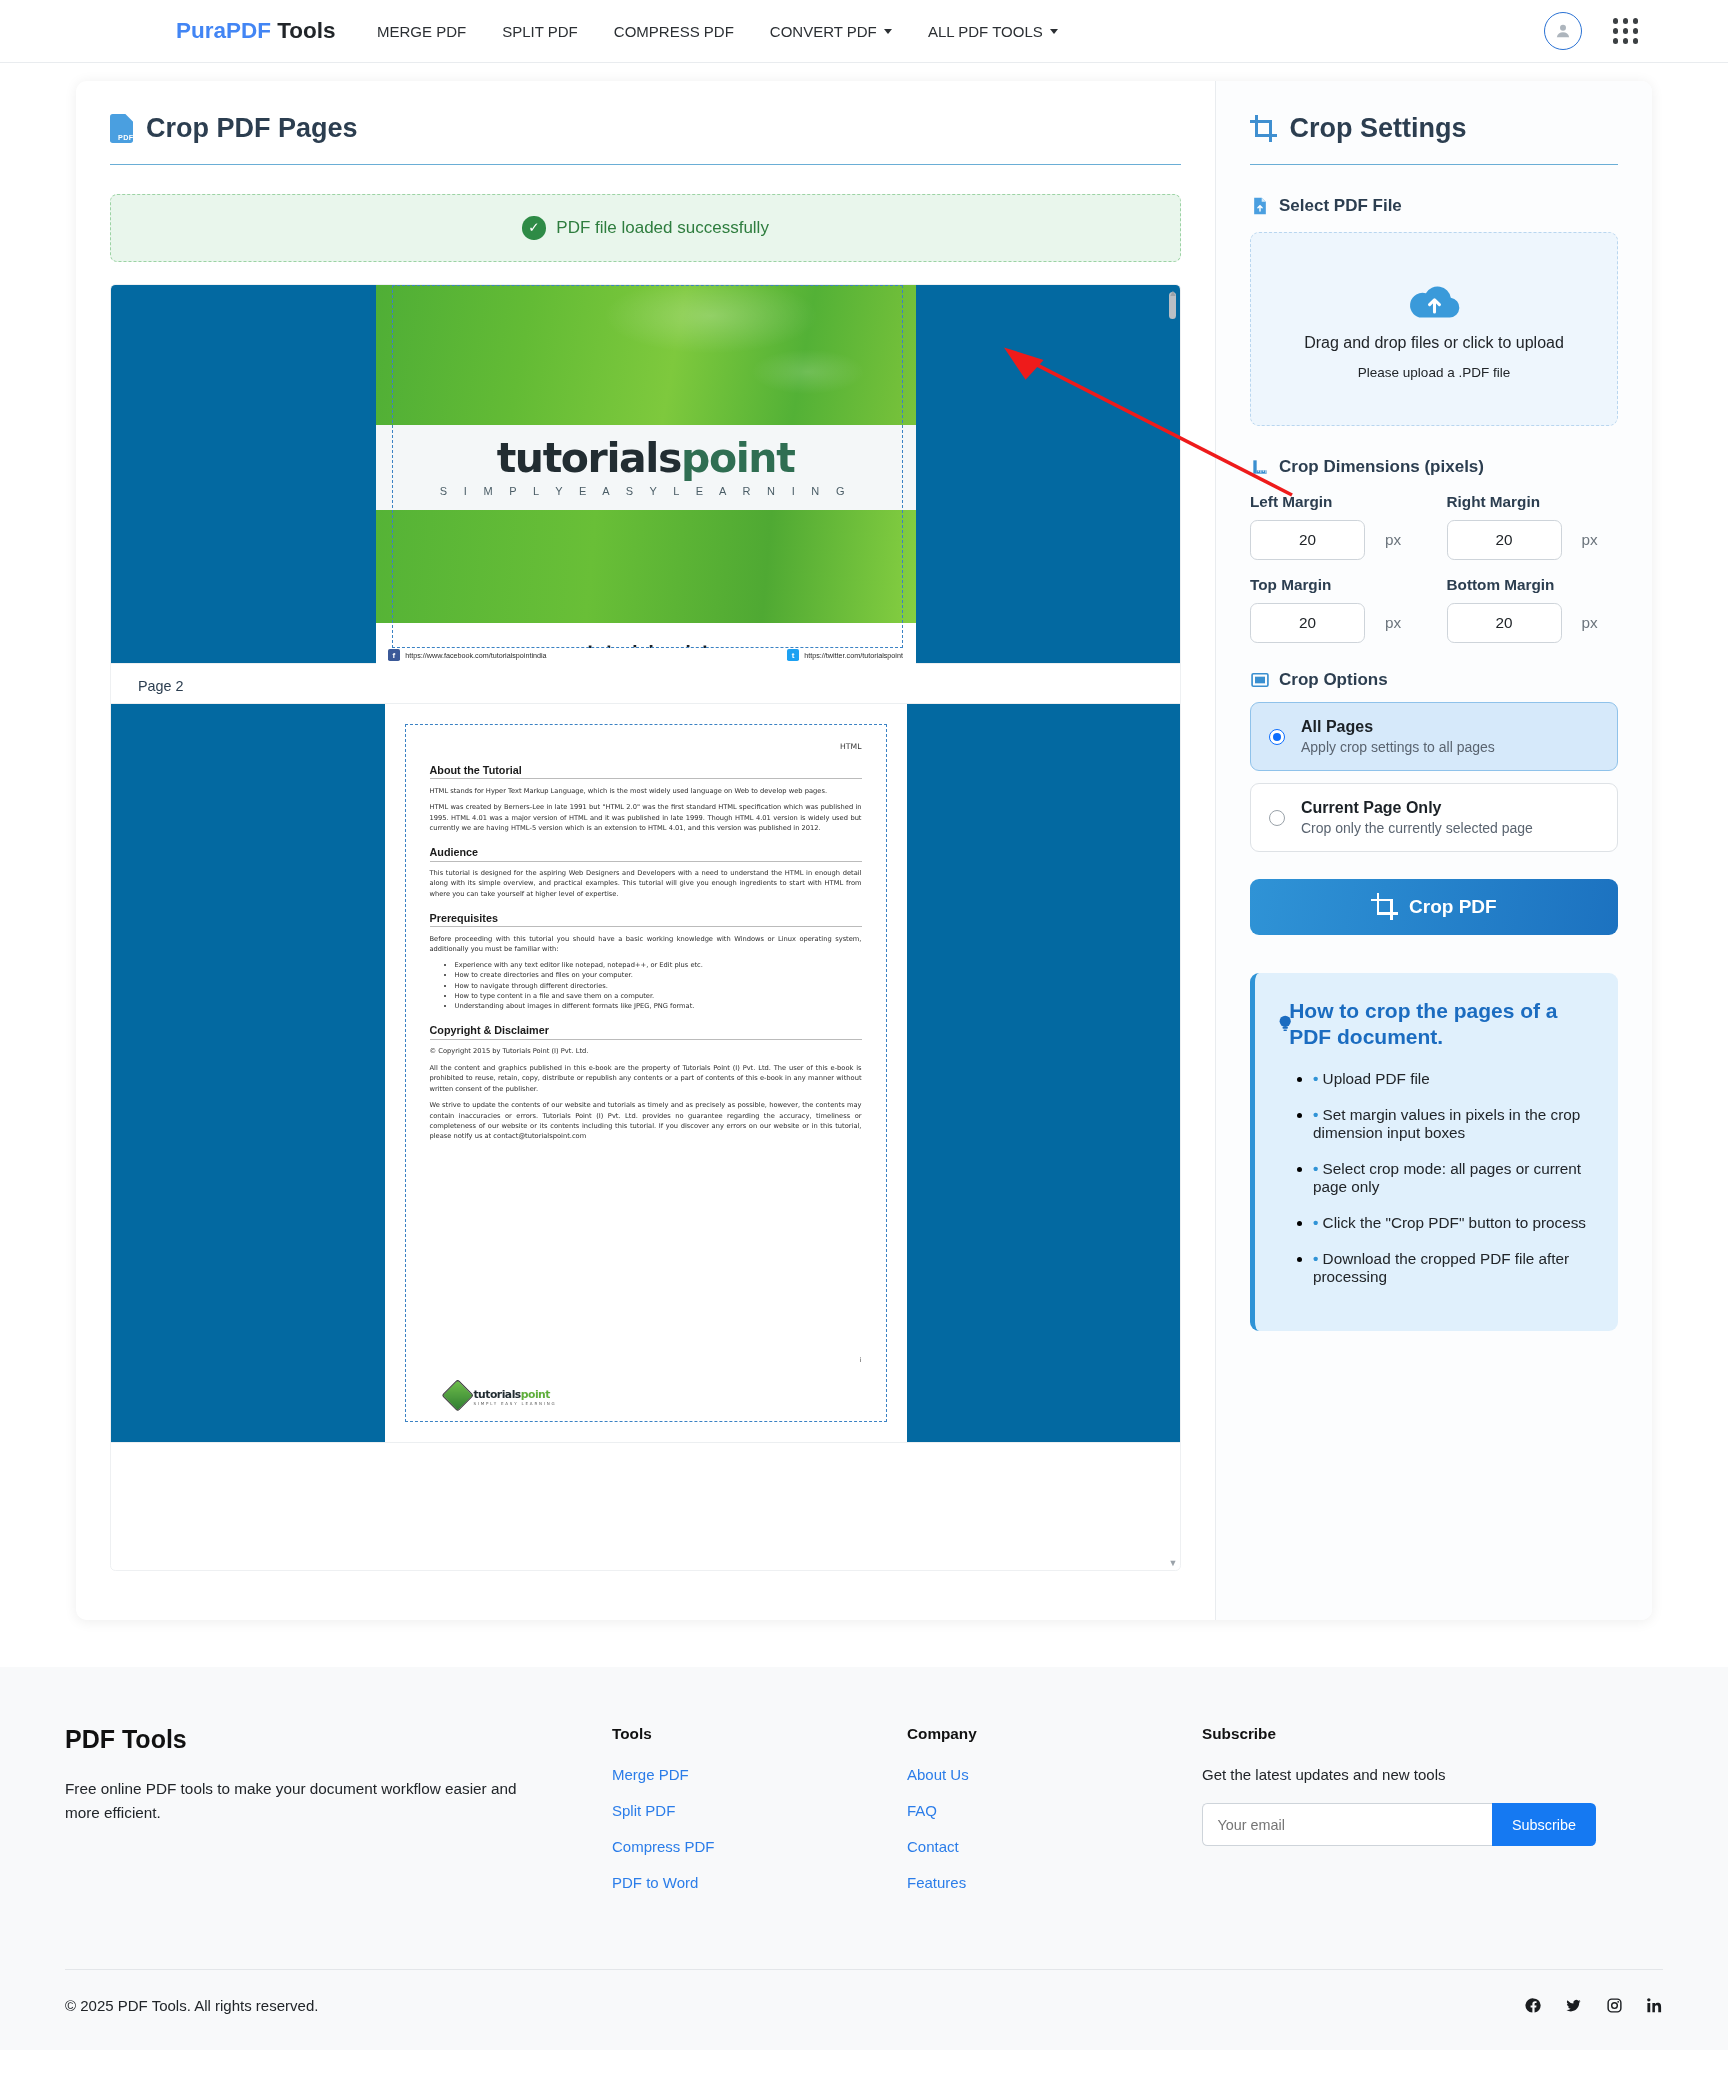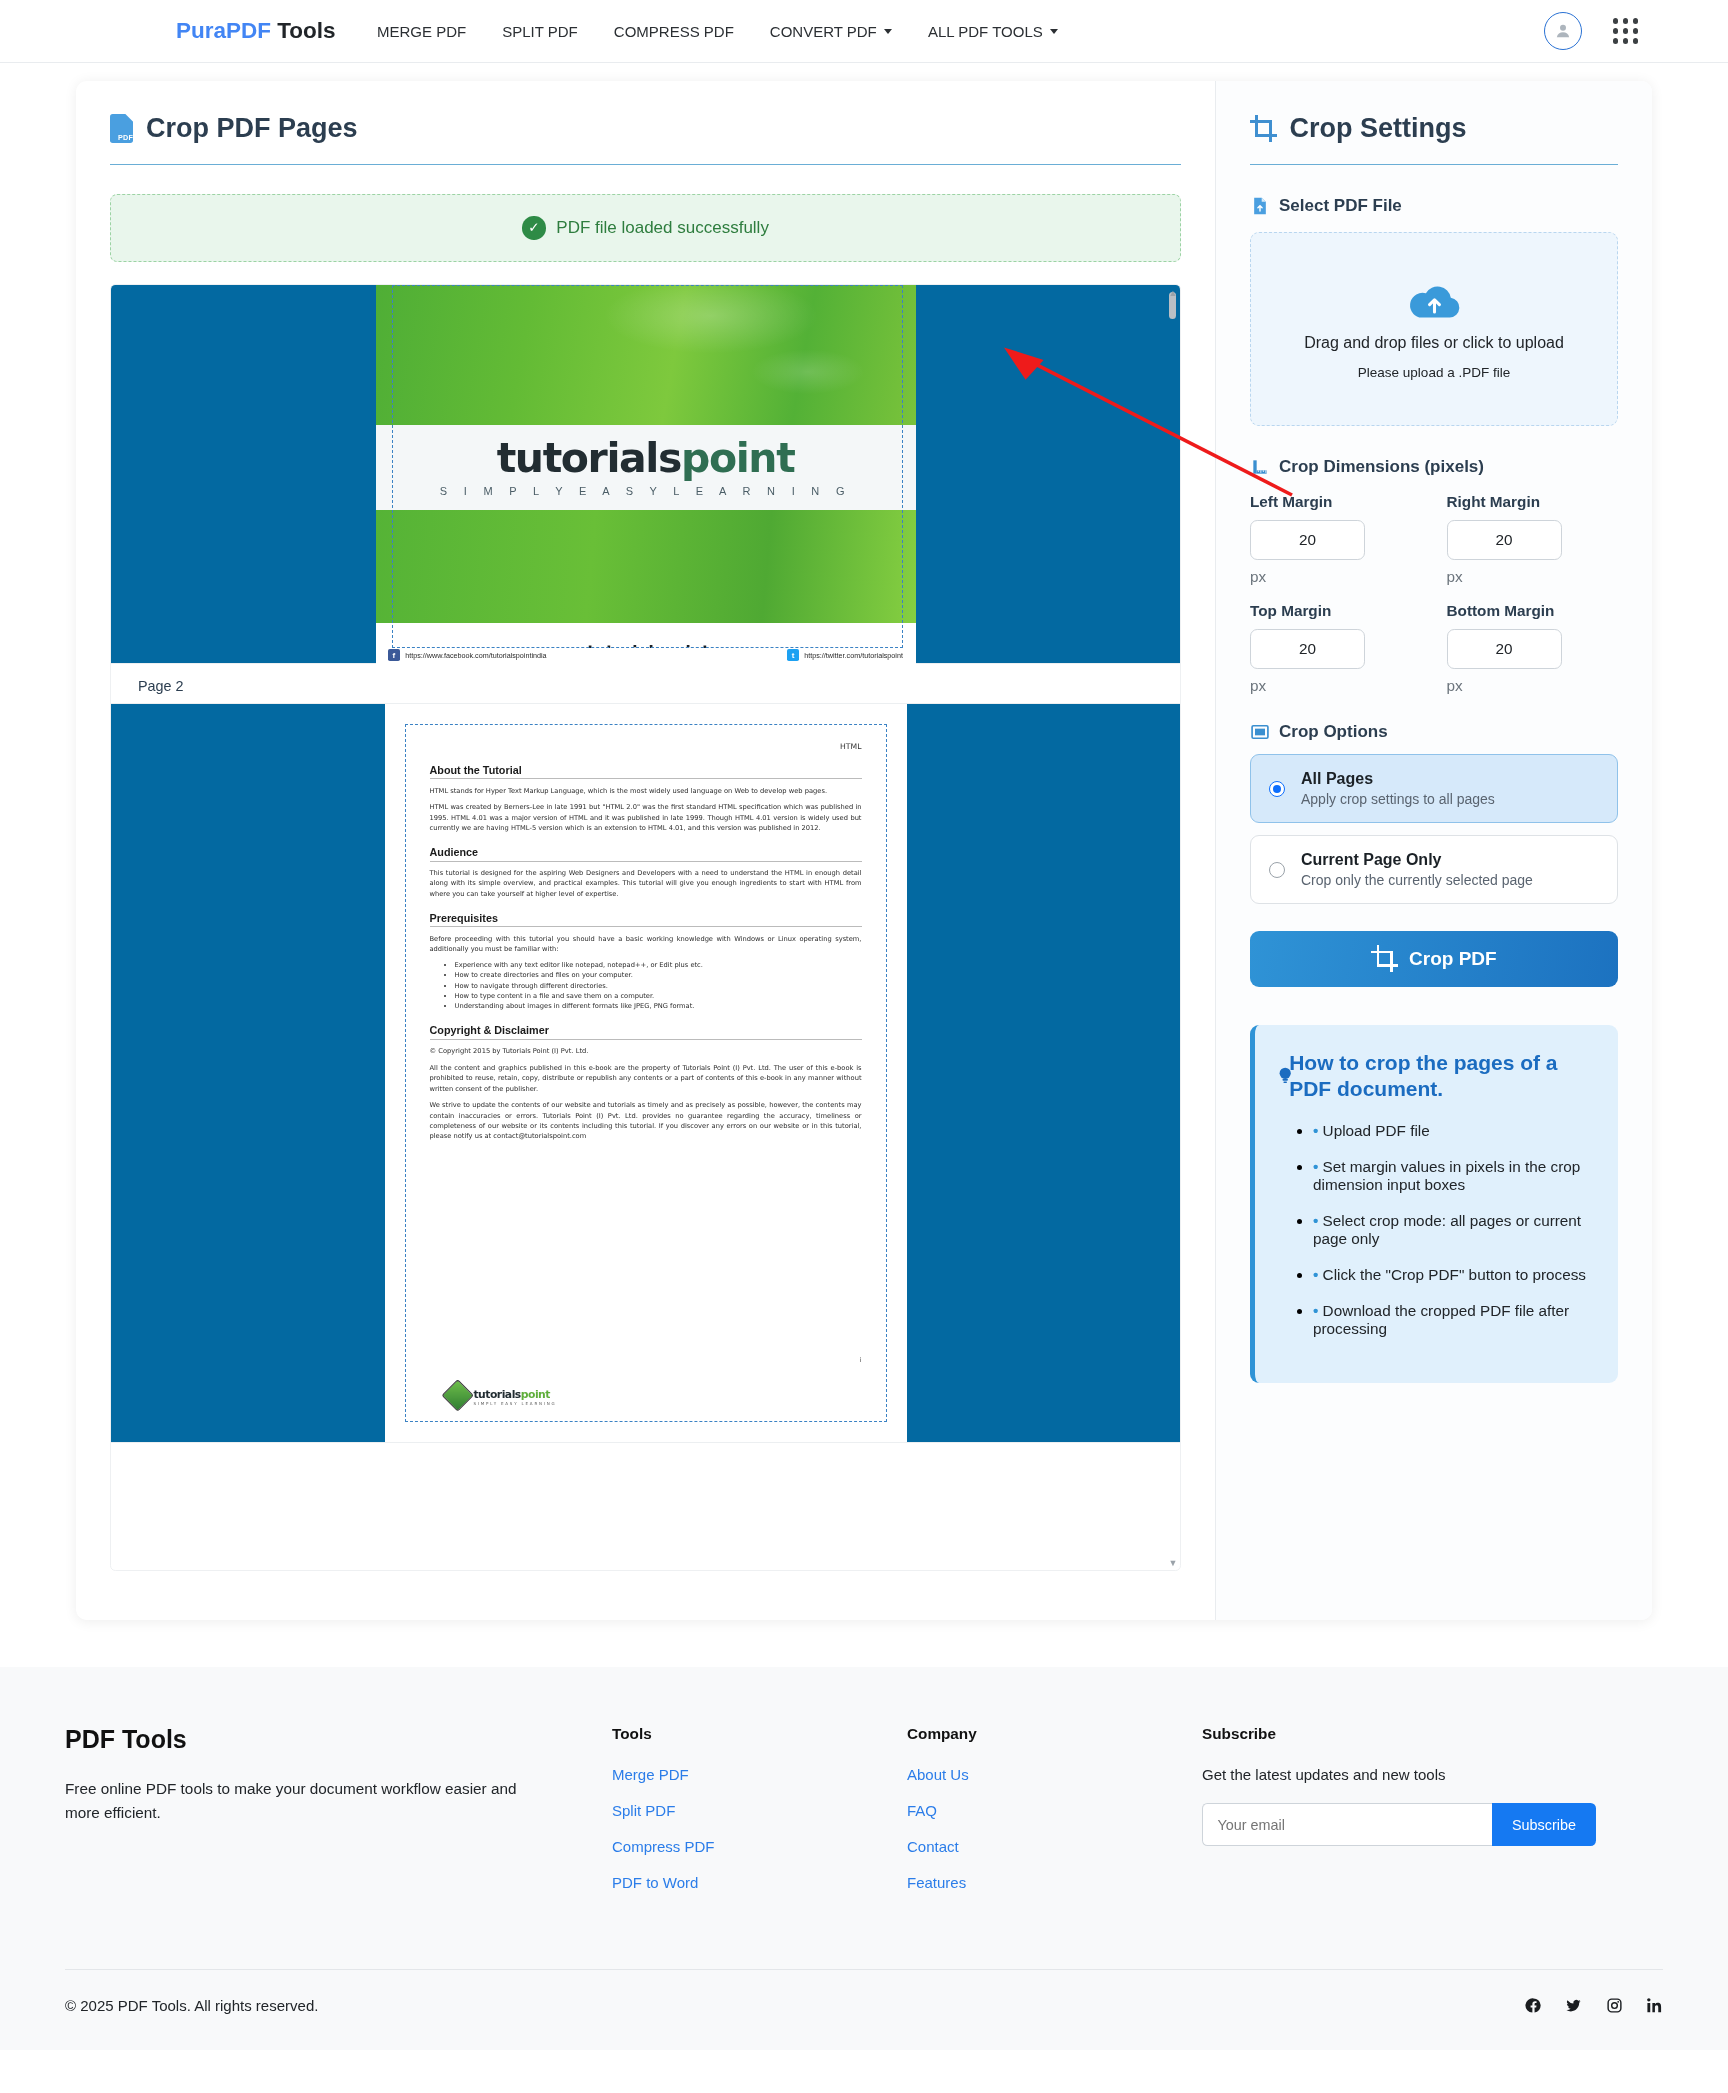"PDF" .pdficon .lbl { left: 8px -> 0; text-align: left -> right }
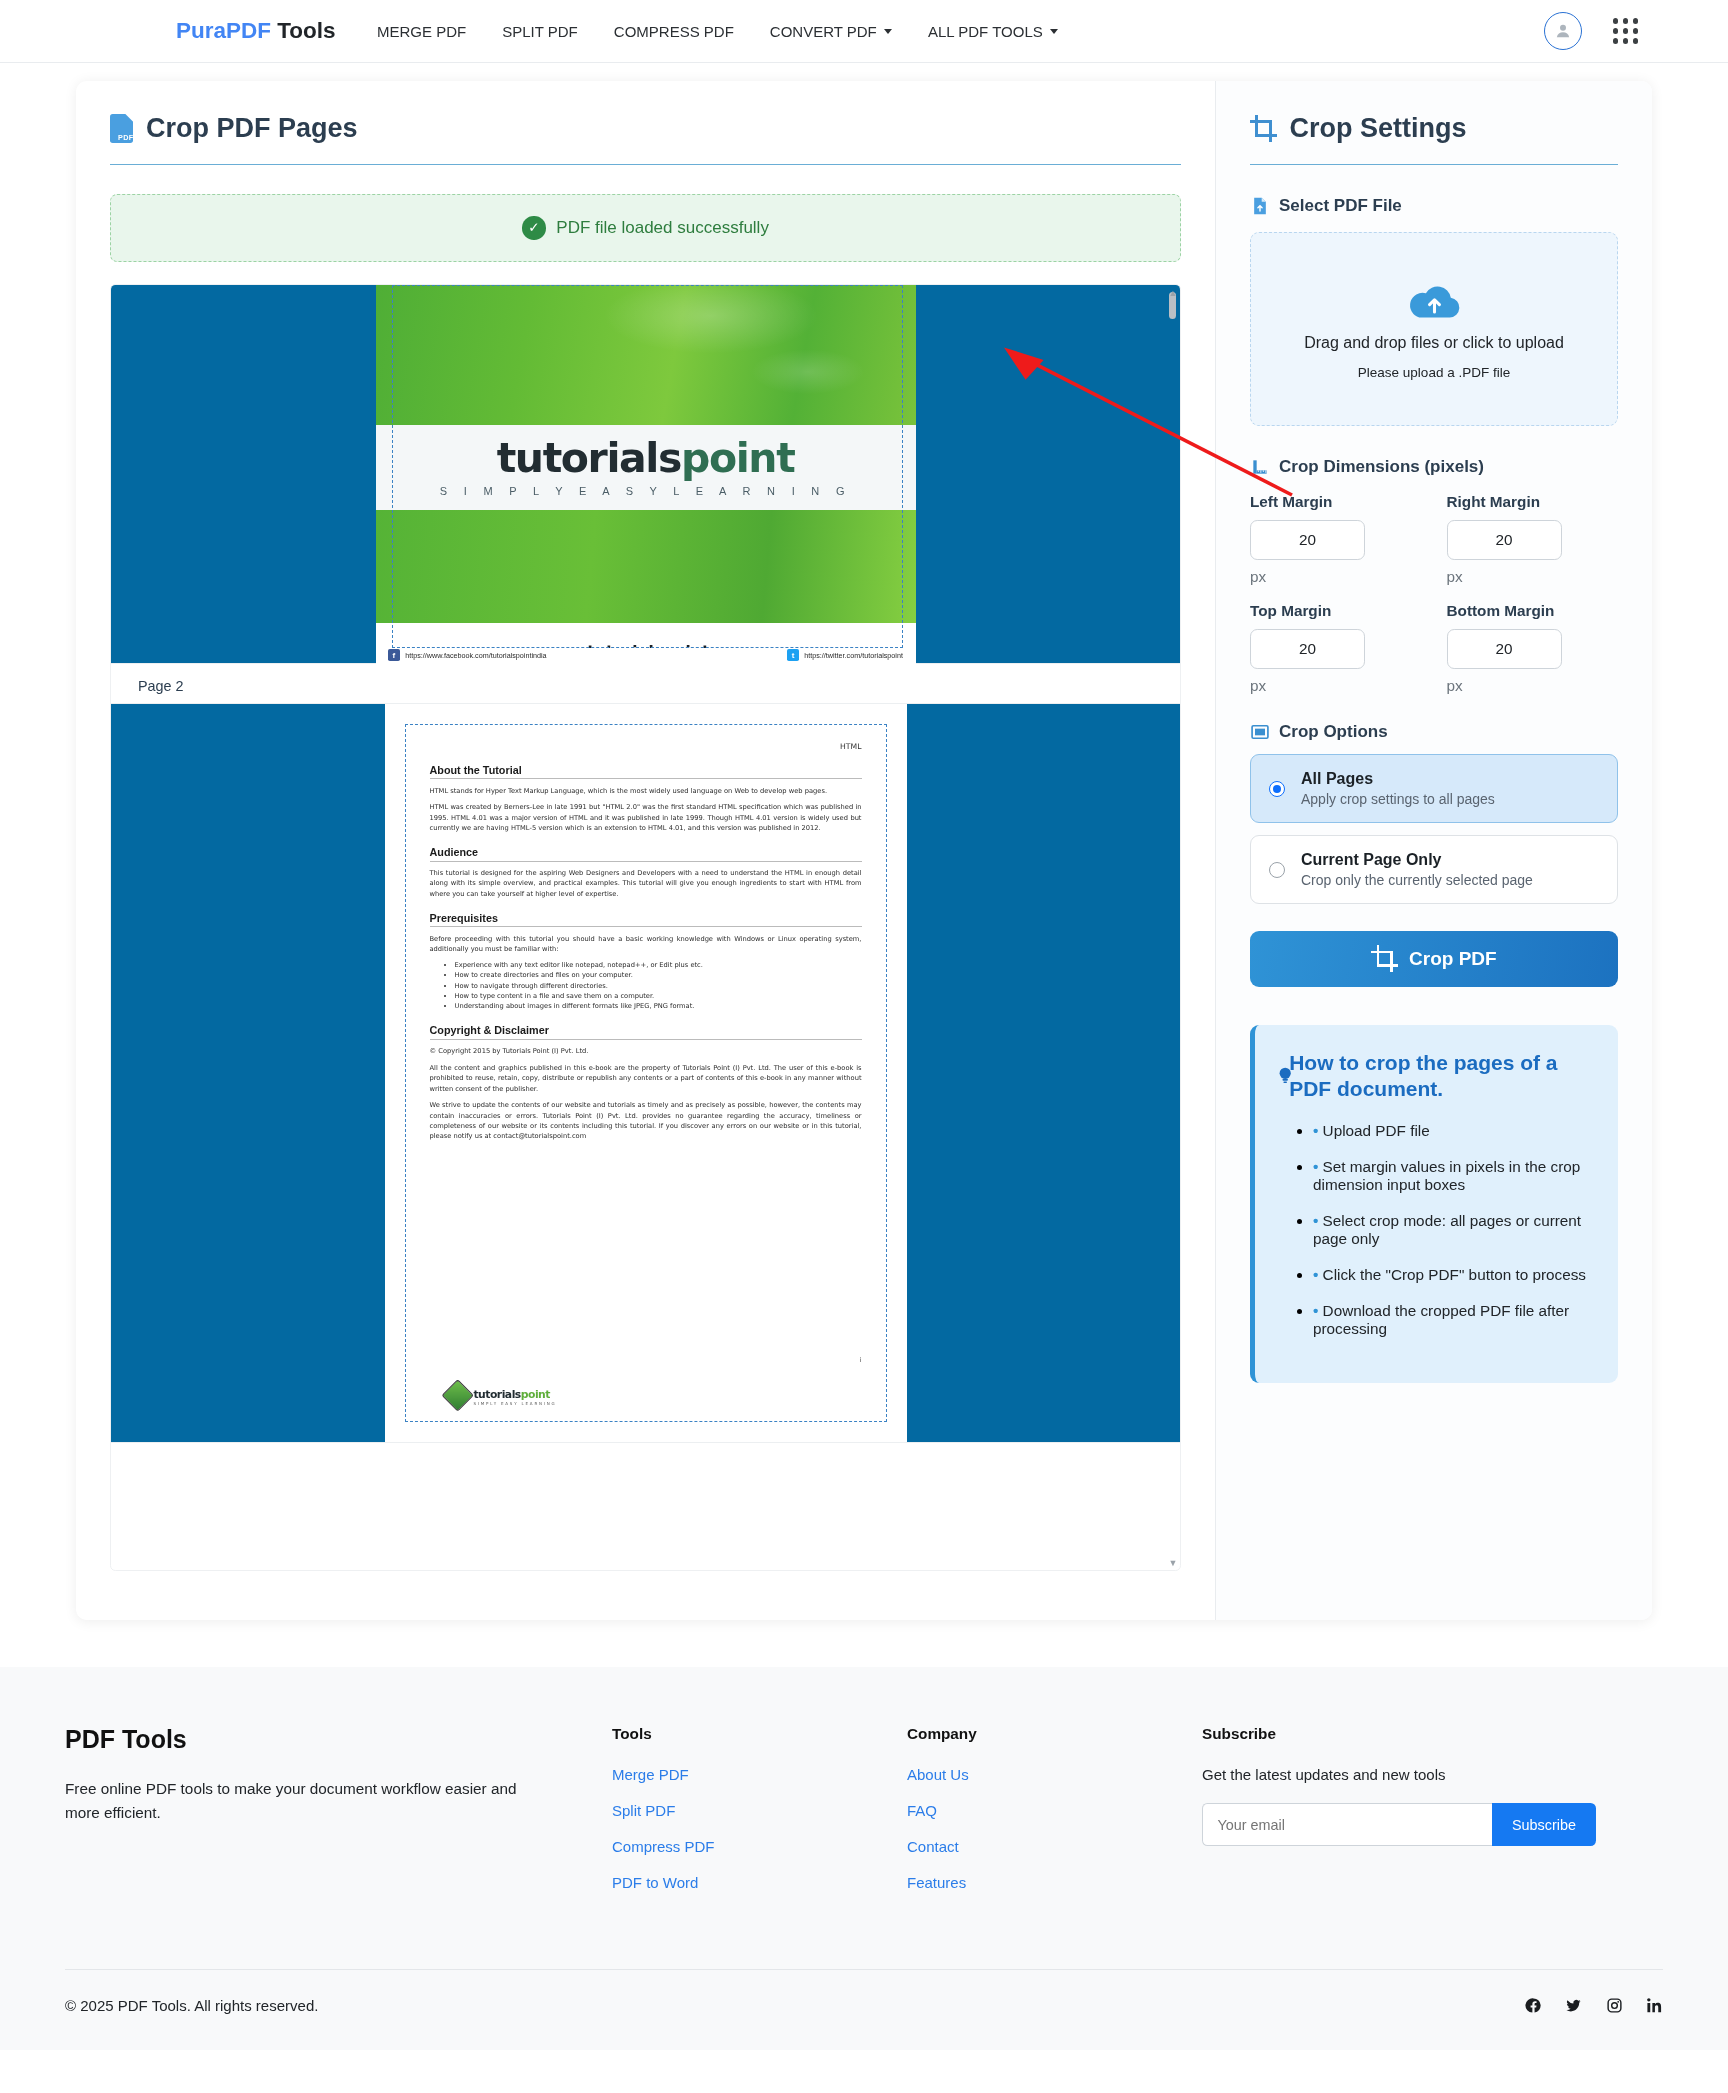"20" .dim-row { align-items: flex-start -> center; flex-direction: column -> none; gap: 8px -> 20px }
